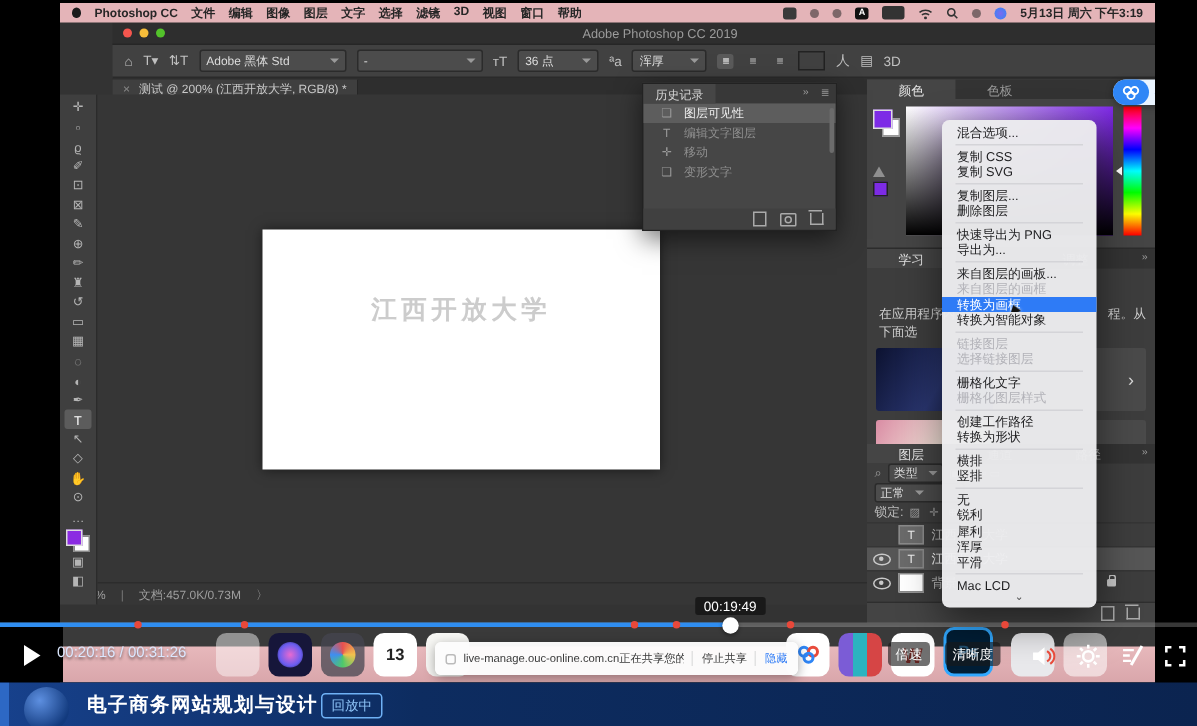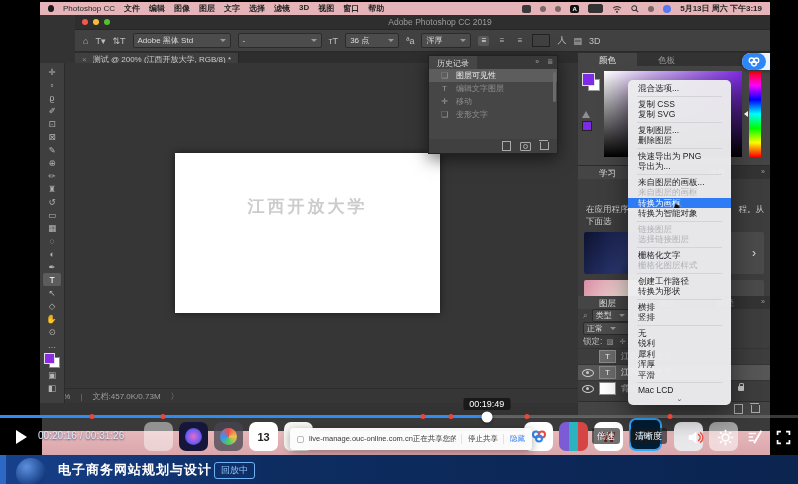"Photoshop CC" span.mitem { font-weight: normal -> bold }
